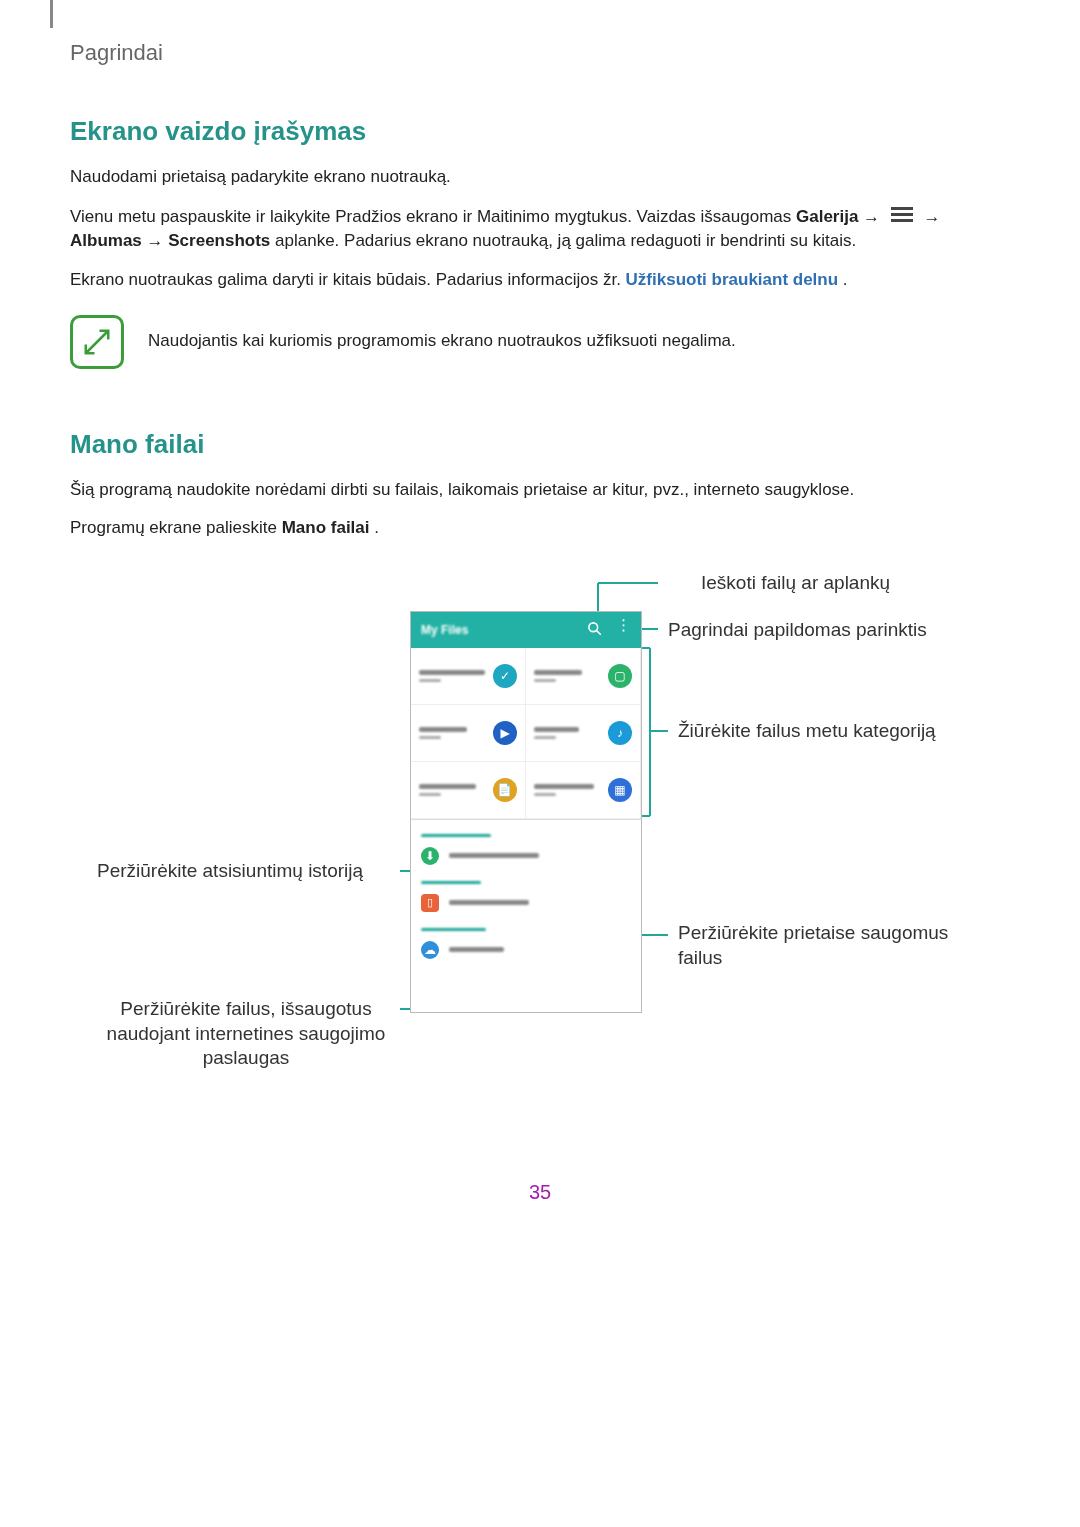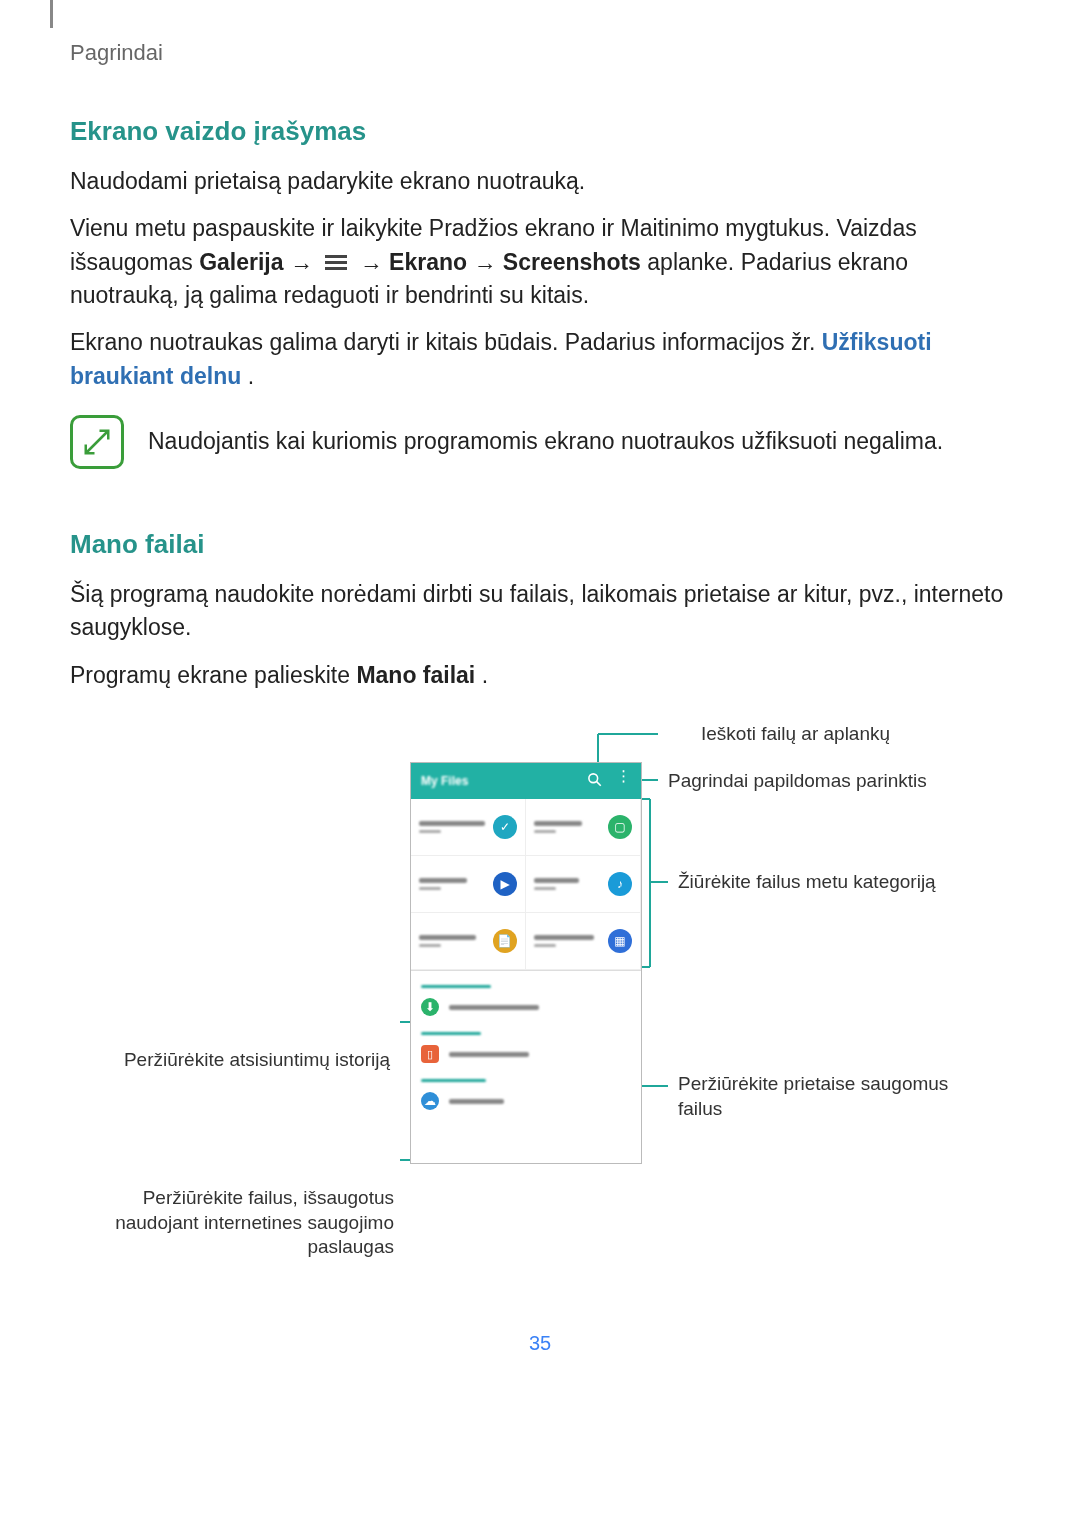"Naudodami prietaisą padarykite ekrano" p { font-size: 23px -> 17px }
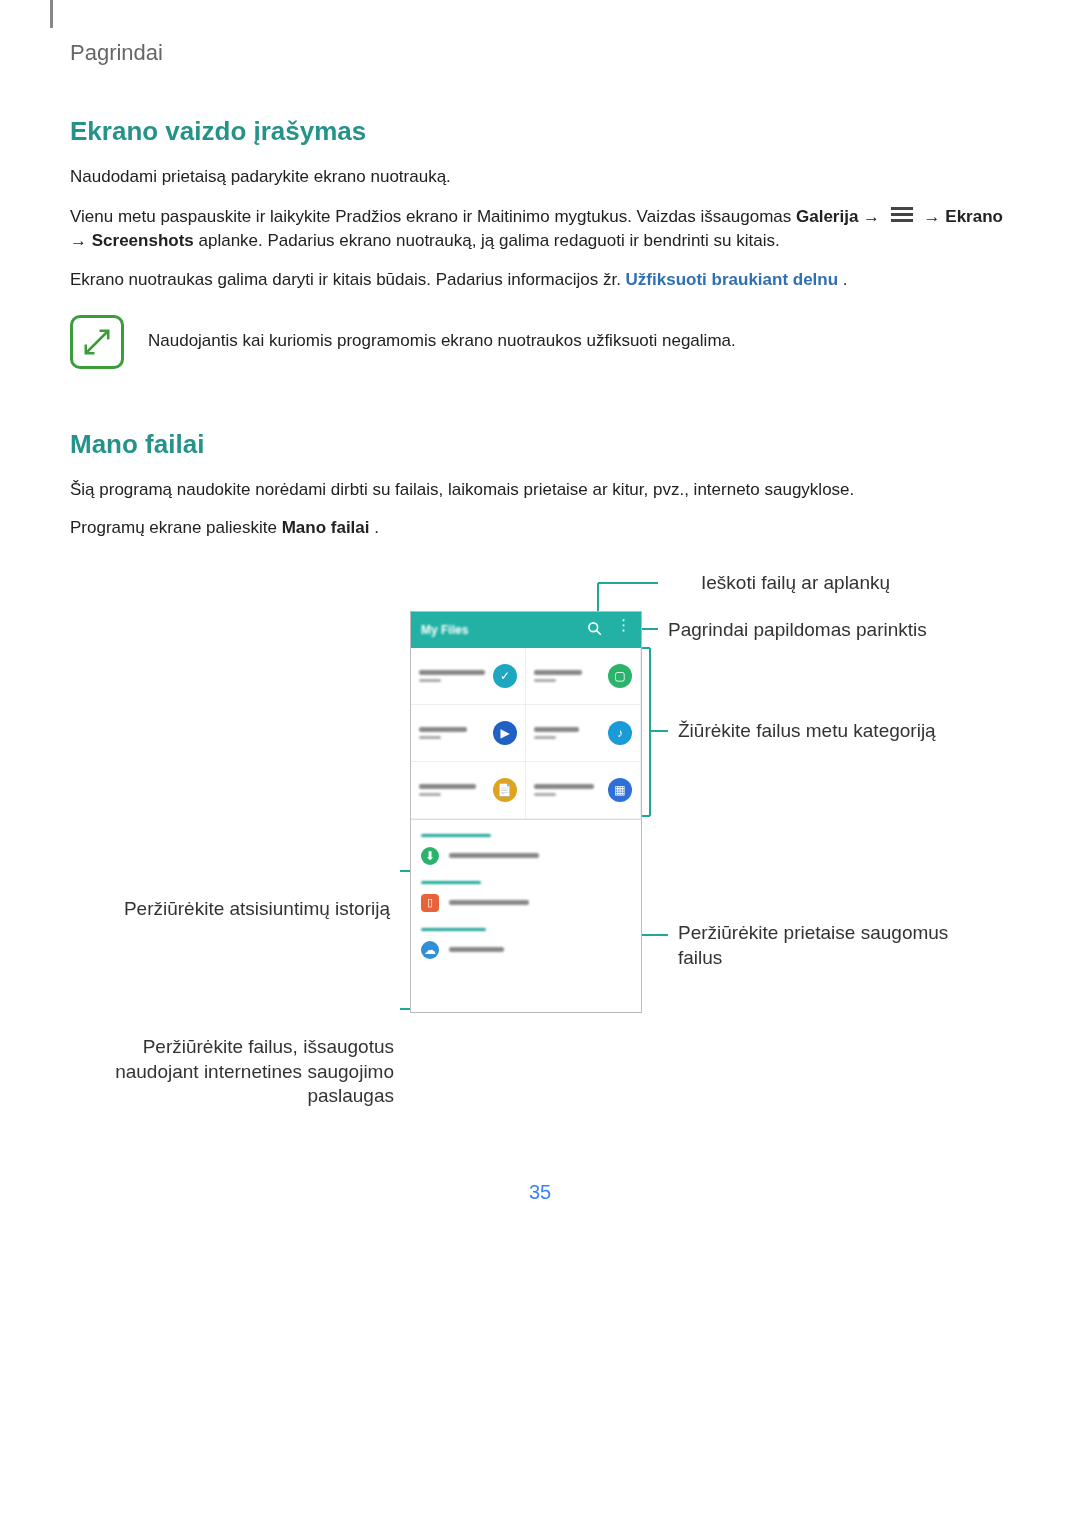"Ekrano" span.bold { text: Ekrano -> Albumas }
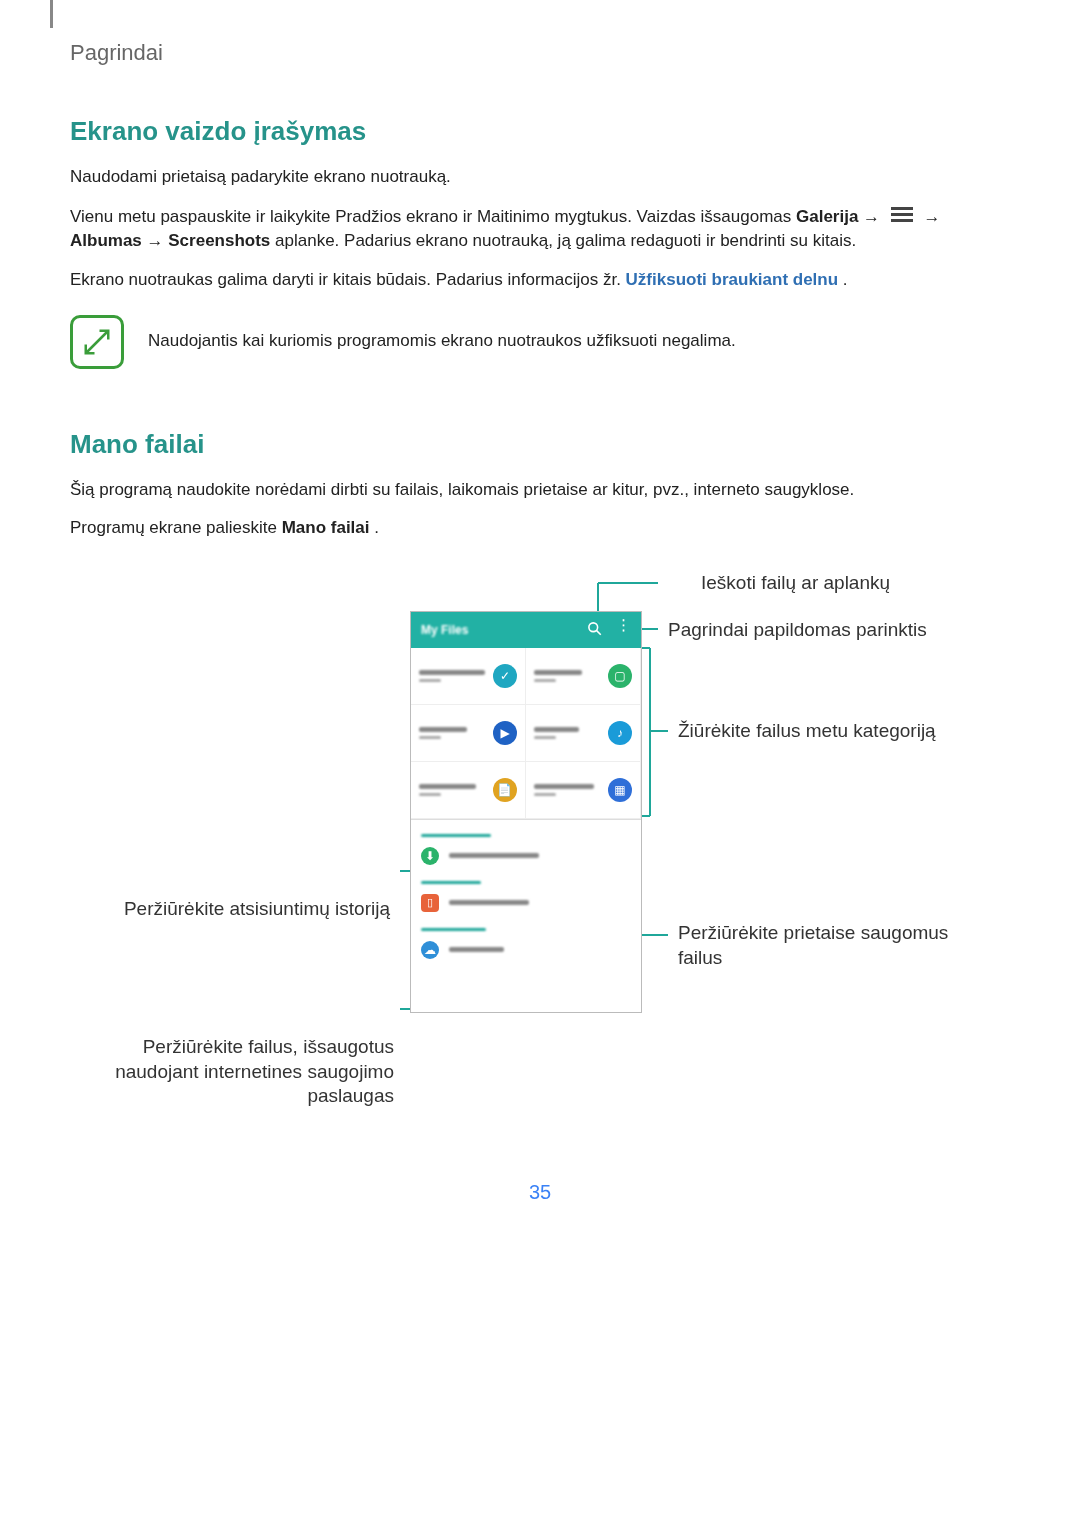"Peržiūrėkite atsisiuntimų istoriją" .callout.left { margin-top: 38px -> none; text-align: right -> center }
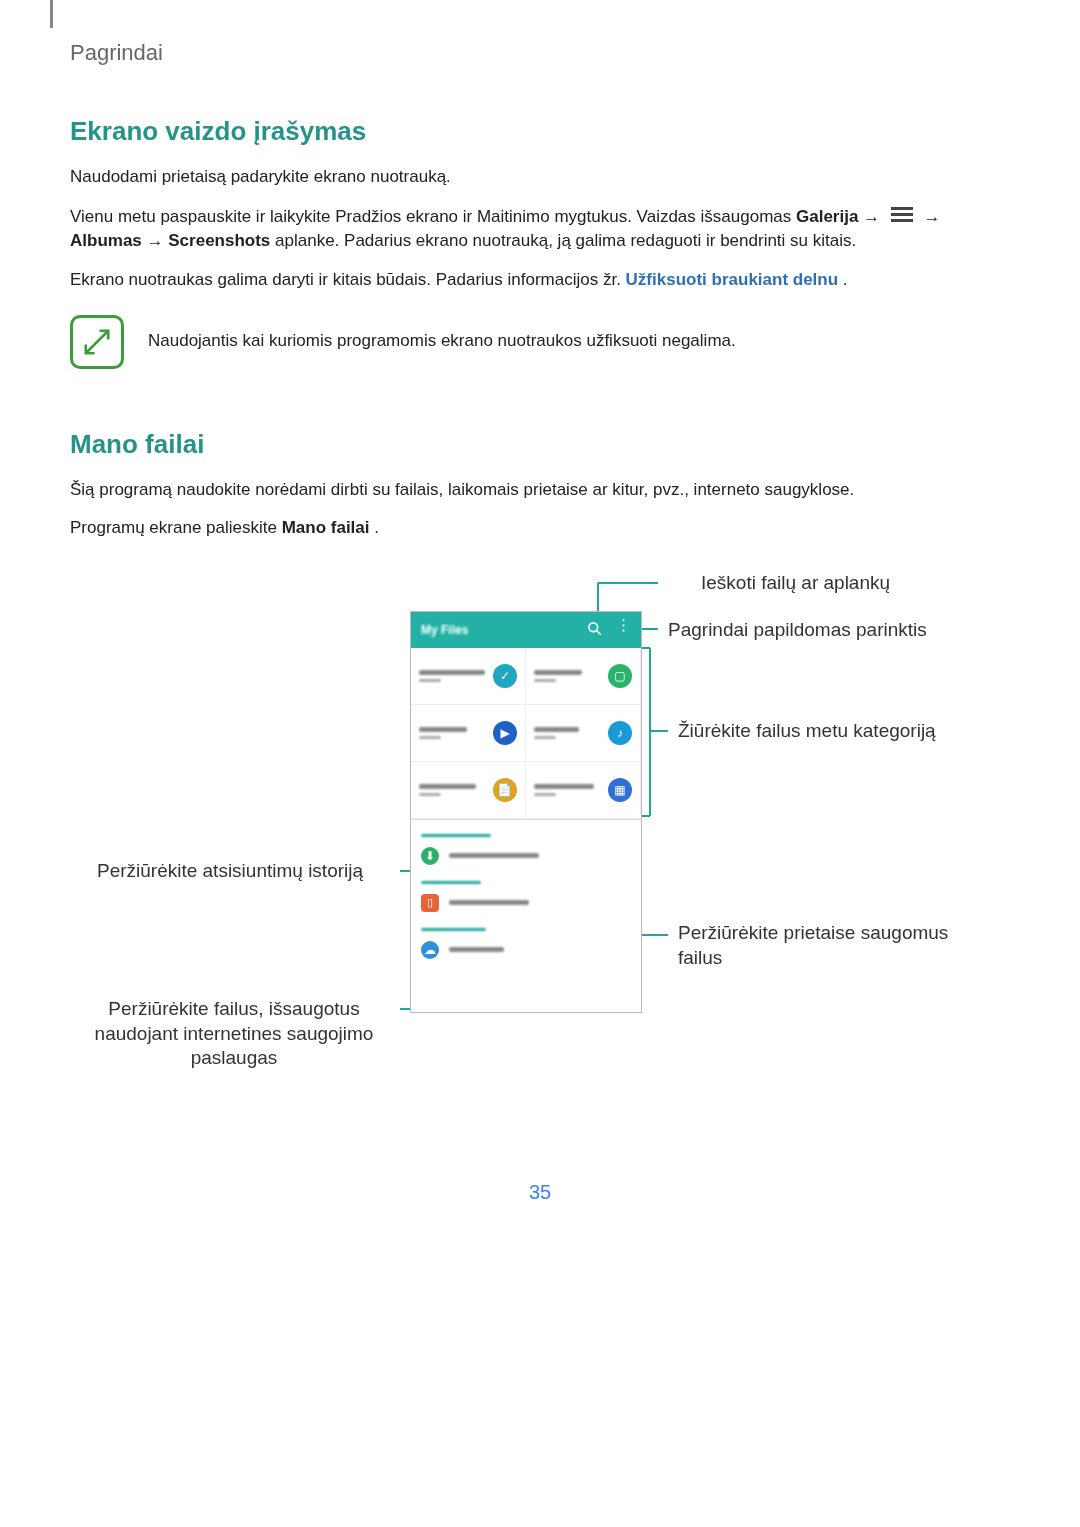"Peržiūrėkite failus, išsaugotus" div.callout { left: 4px -> 16px }
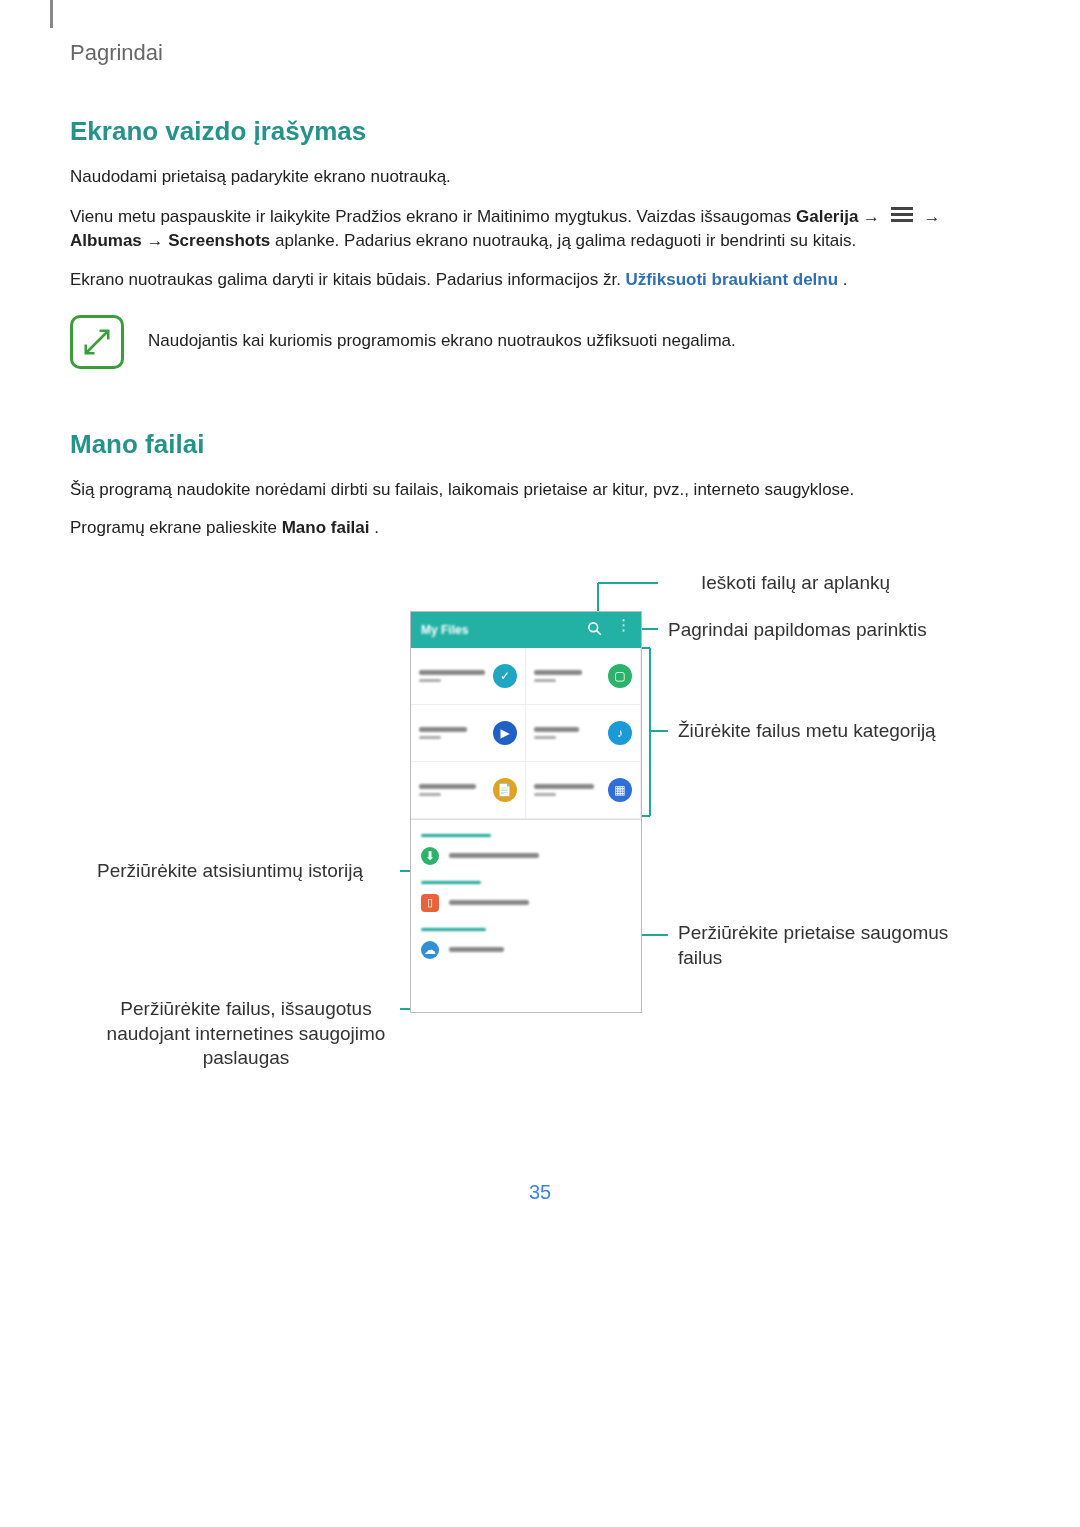"35" .page-no { color: #3b82f6 -> #a21caf }
